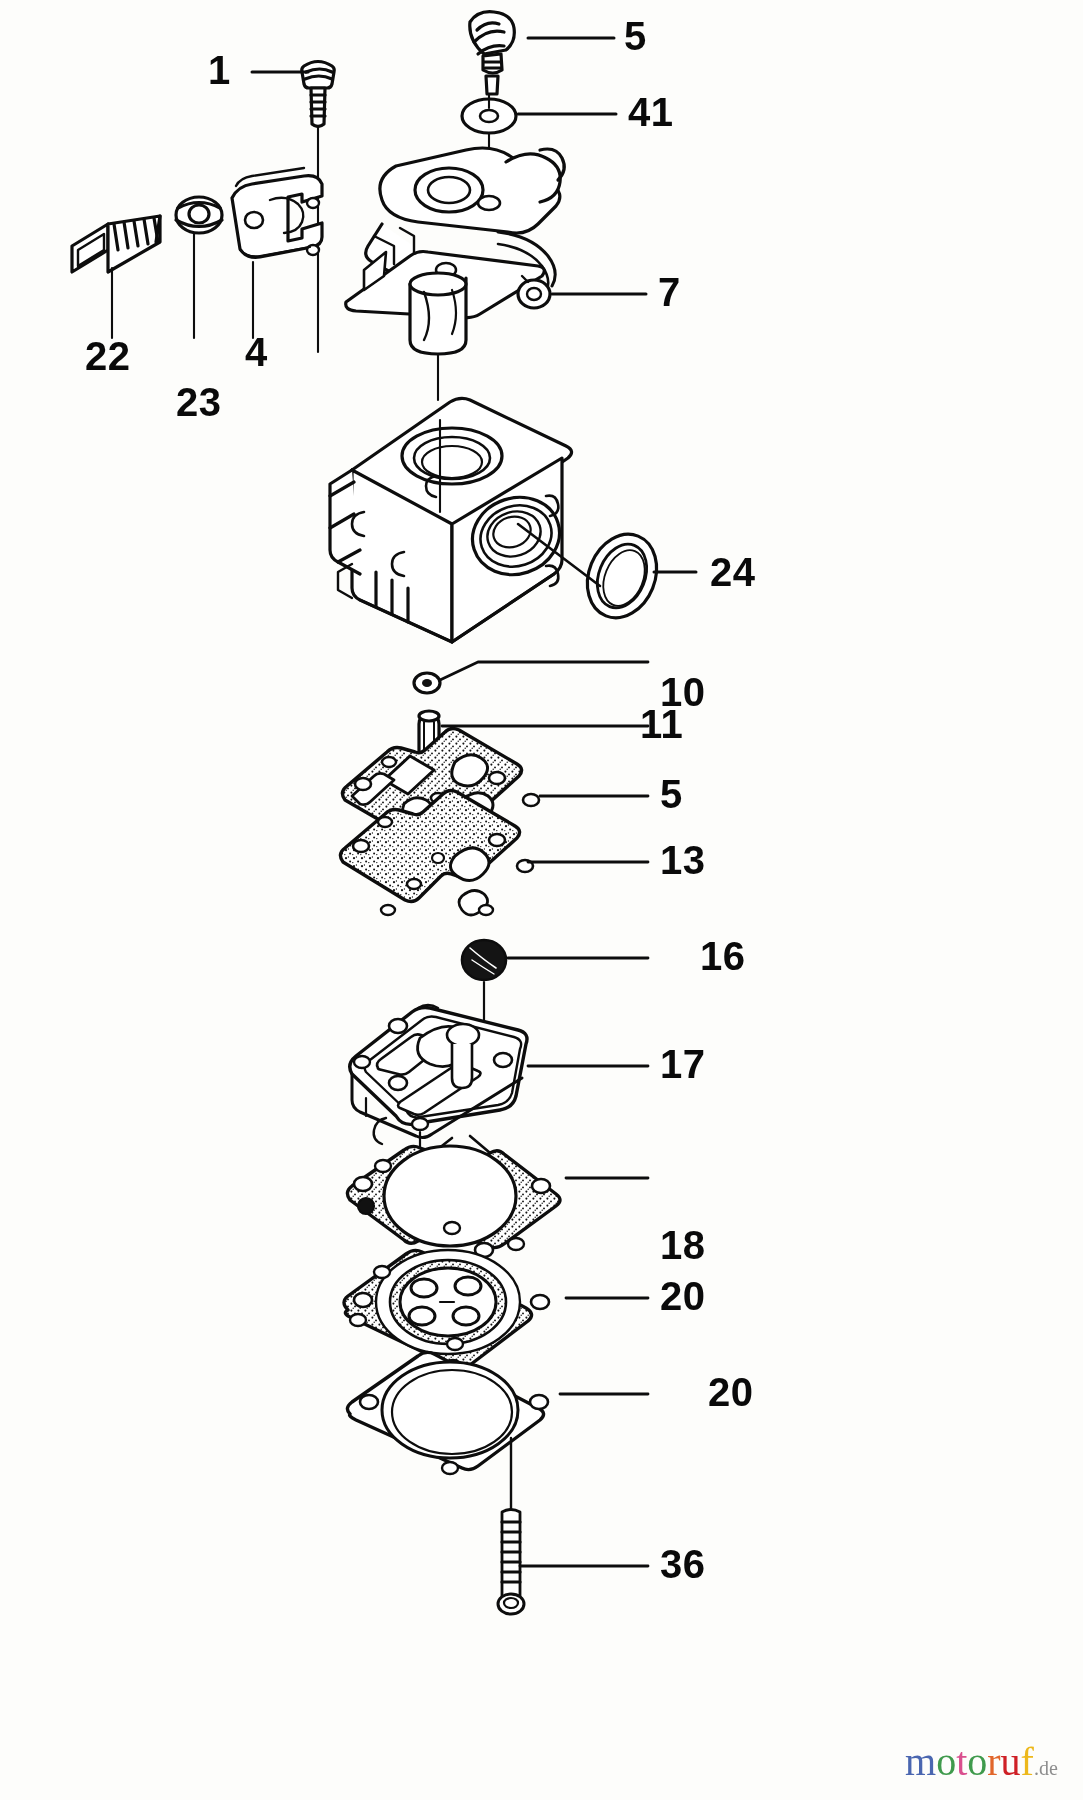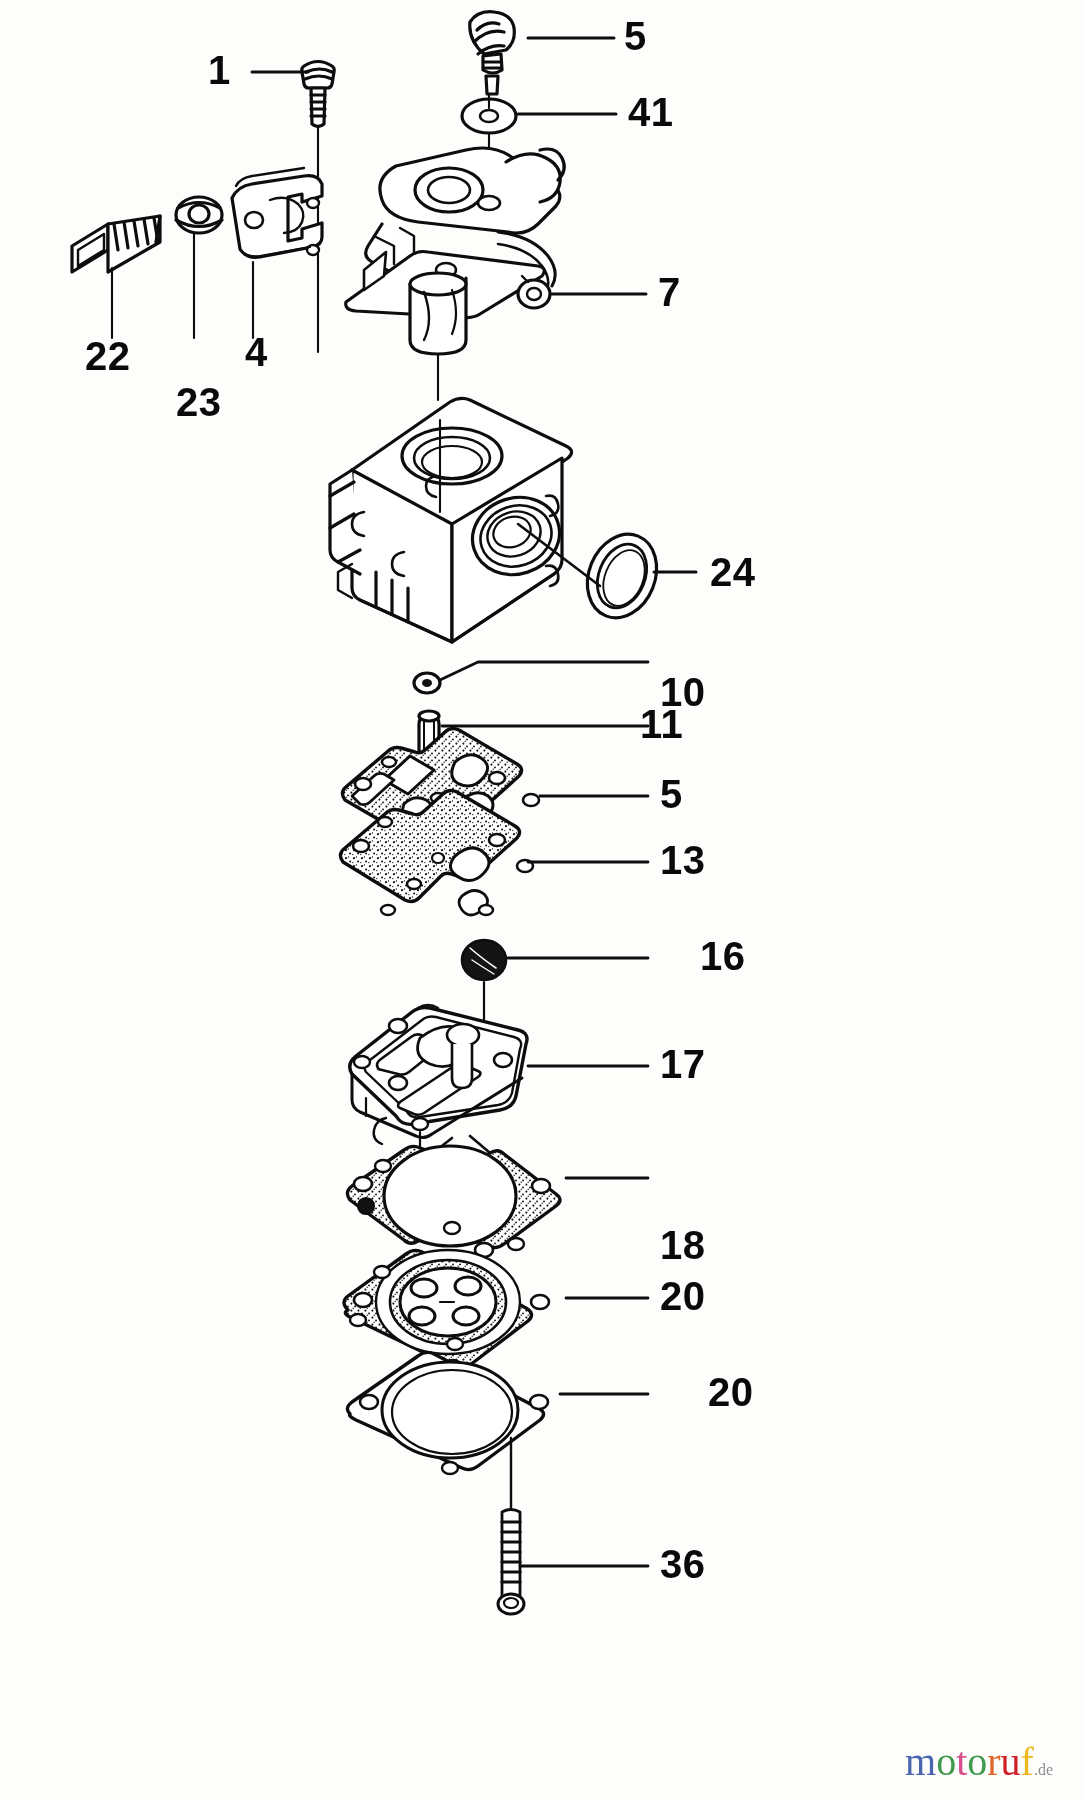".de" .wm-de { font-size: 16px -> 20px }
